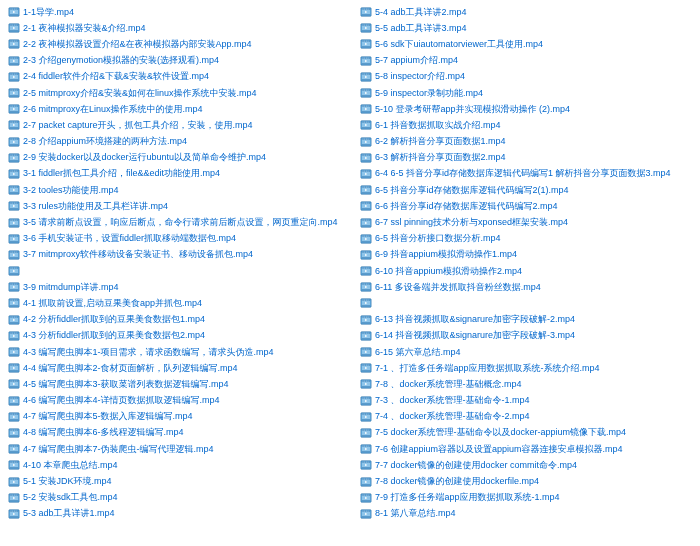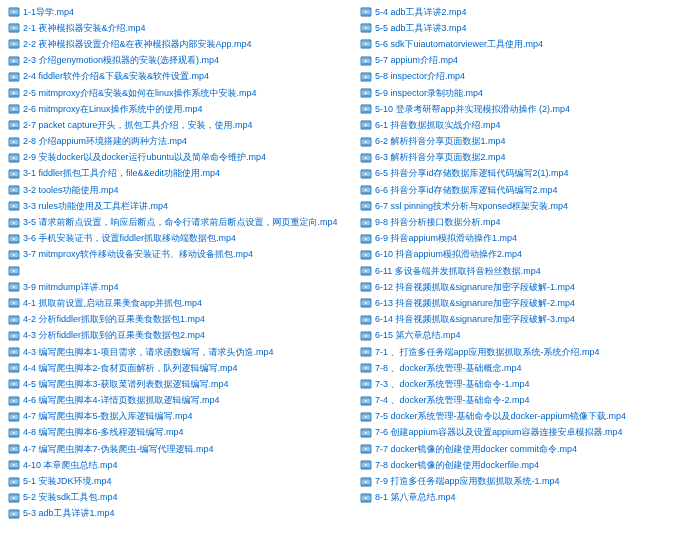"6-4 6-5 抖音分享id存储数据库逻辑代码编写1" div.file-item { html: none -> <div> <span> <svg> <rect></rect> <rect></rect> <rect></rect> <rect></rect> <rect></rect> <rect></rect> <rect></rect> <rect></rect> <polygon></polygon> </svg> </span> <span>6-4 6-5 抖音分享id存储数据库逻辑代码编写1 解析抖音分享页面数据3.mp4</span> </div> }
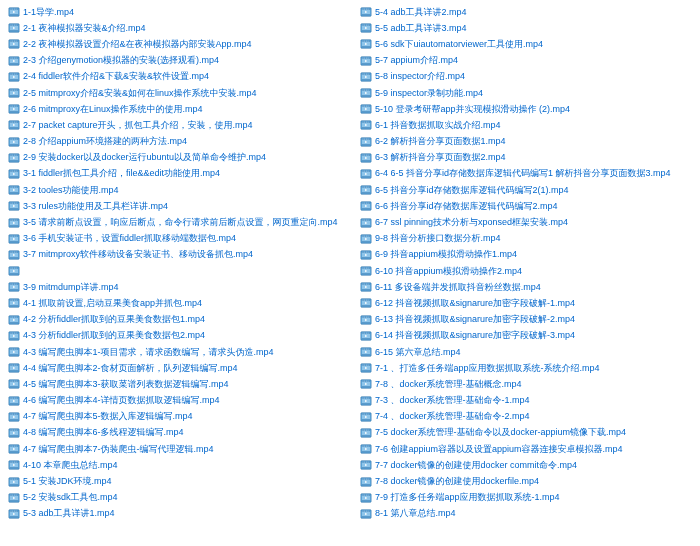"9-8 抖音分析接口数据分析.mp4" span.label { text: 9-8 -> 6-5 }
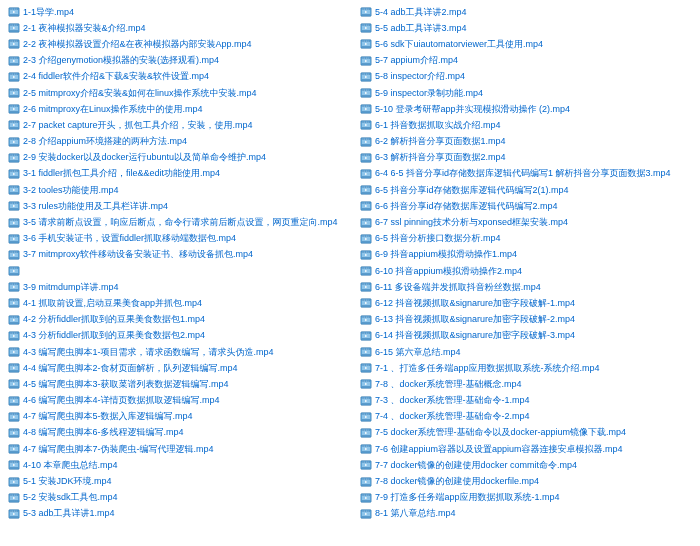"6-12 抖音视频抓取&signarure加密字段破解-1.mp4" span.label { html: <span>6-12 抖音视频抓取&amp;signarure加密字段破解-1.mp4</span> -> none }
